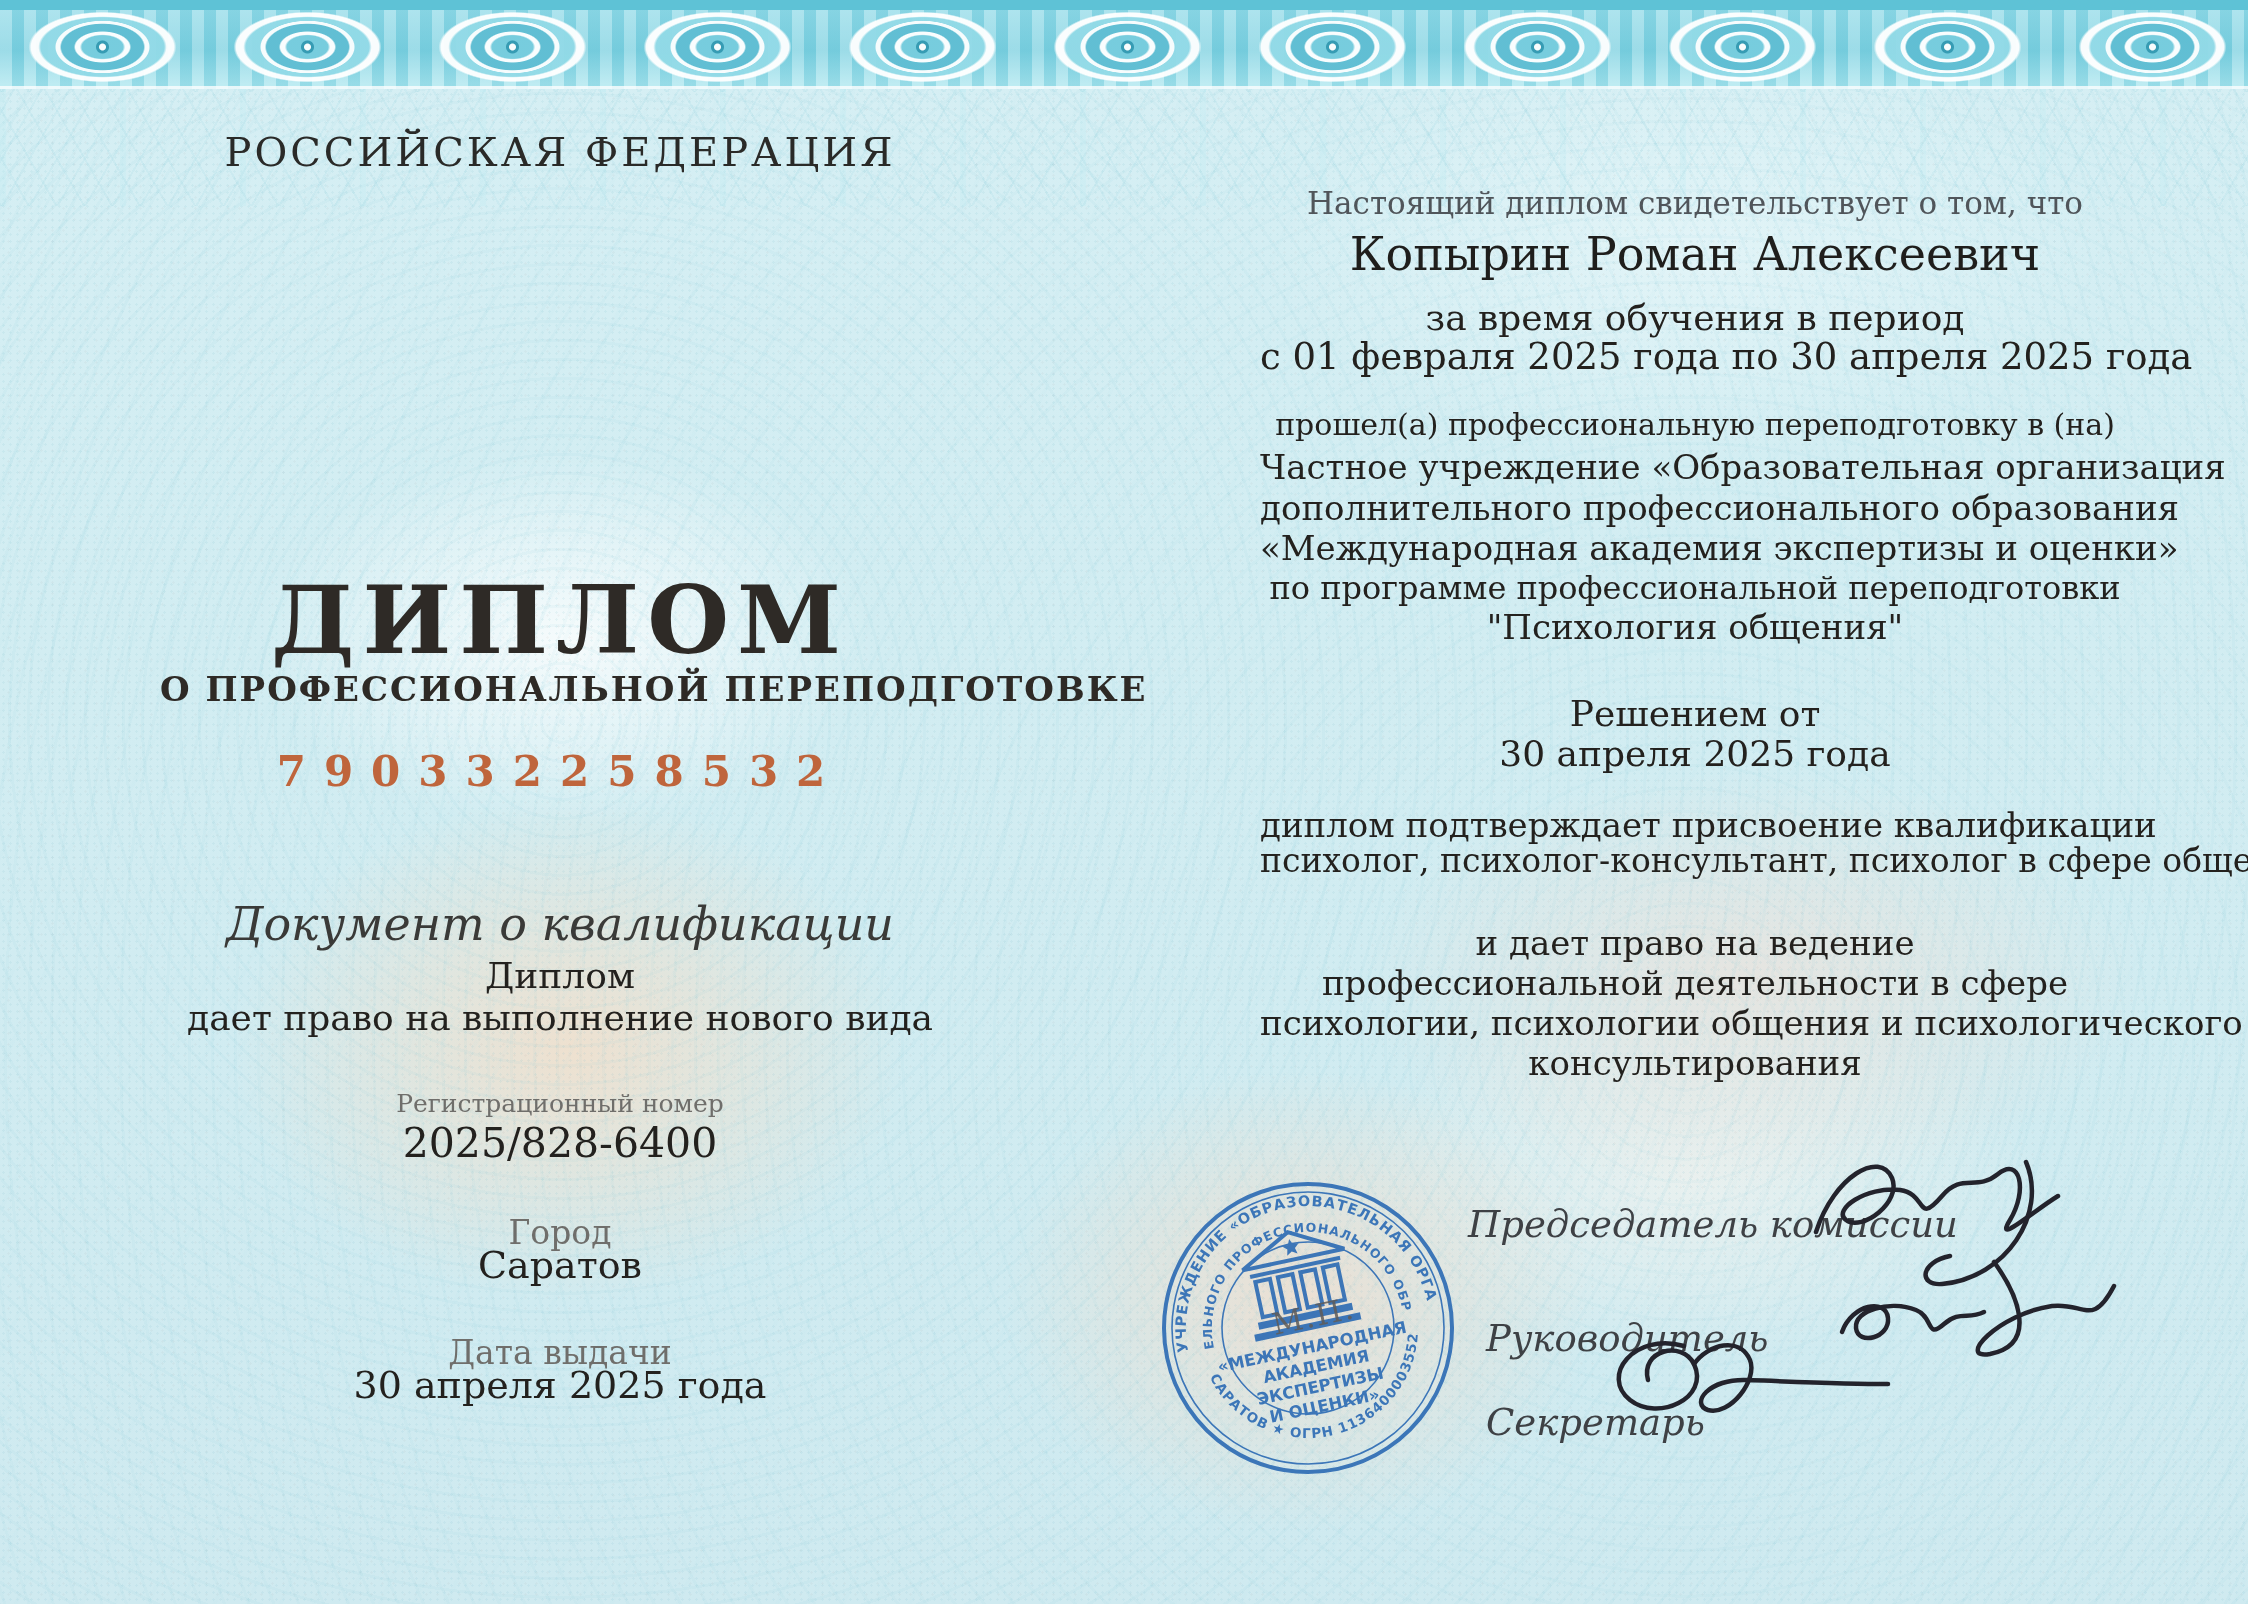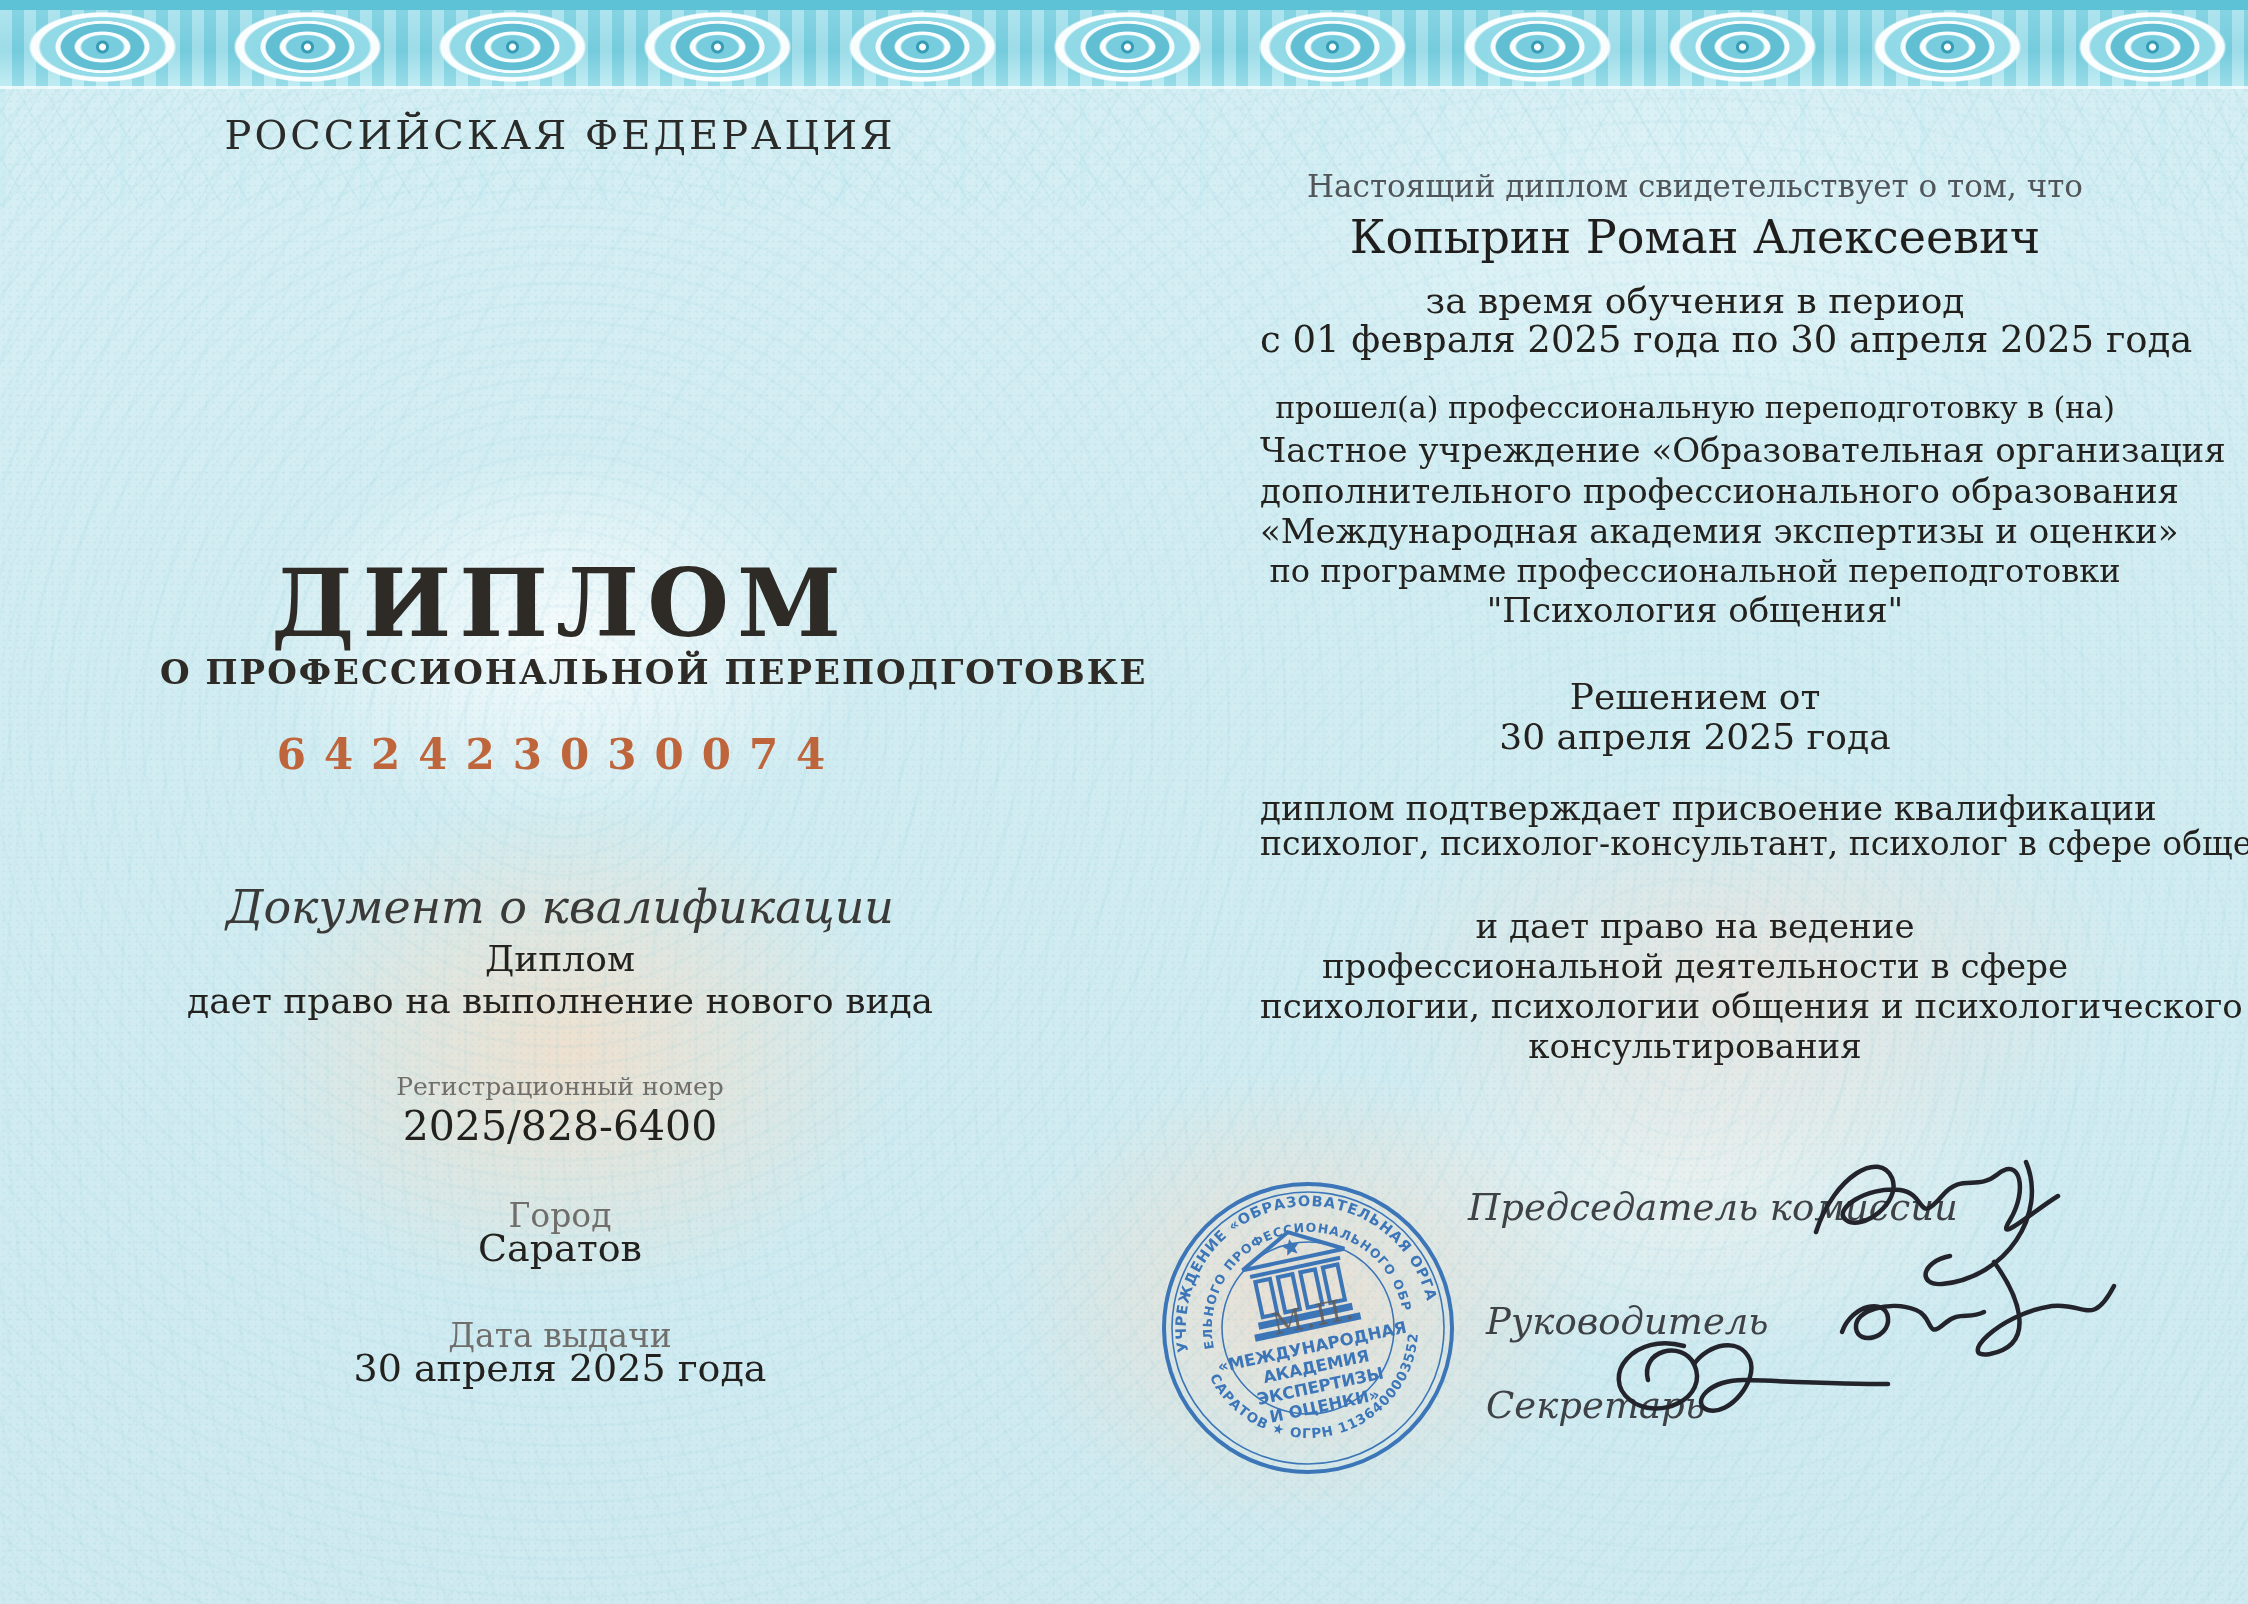"РОССИЙСКАЯ ФЕДЕРАЦИЯ" .t { margin-top: none -> 17px }
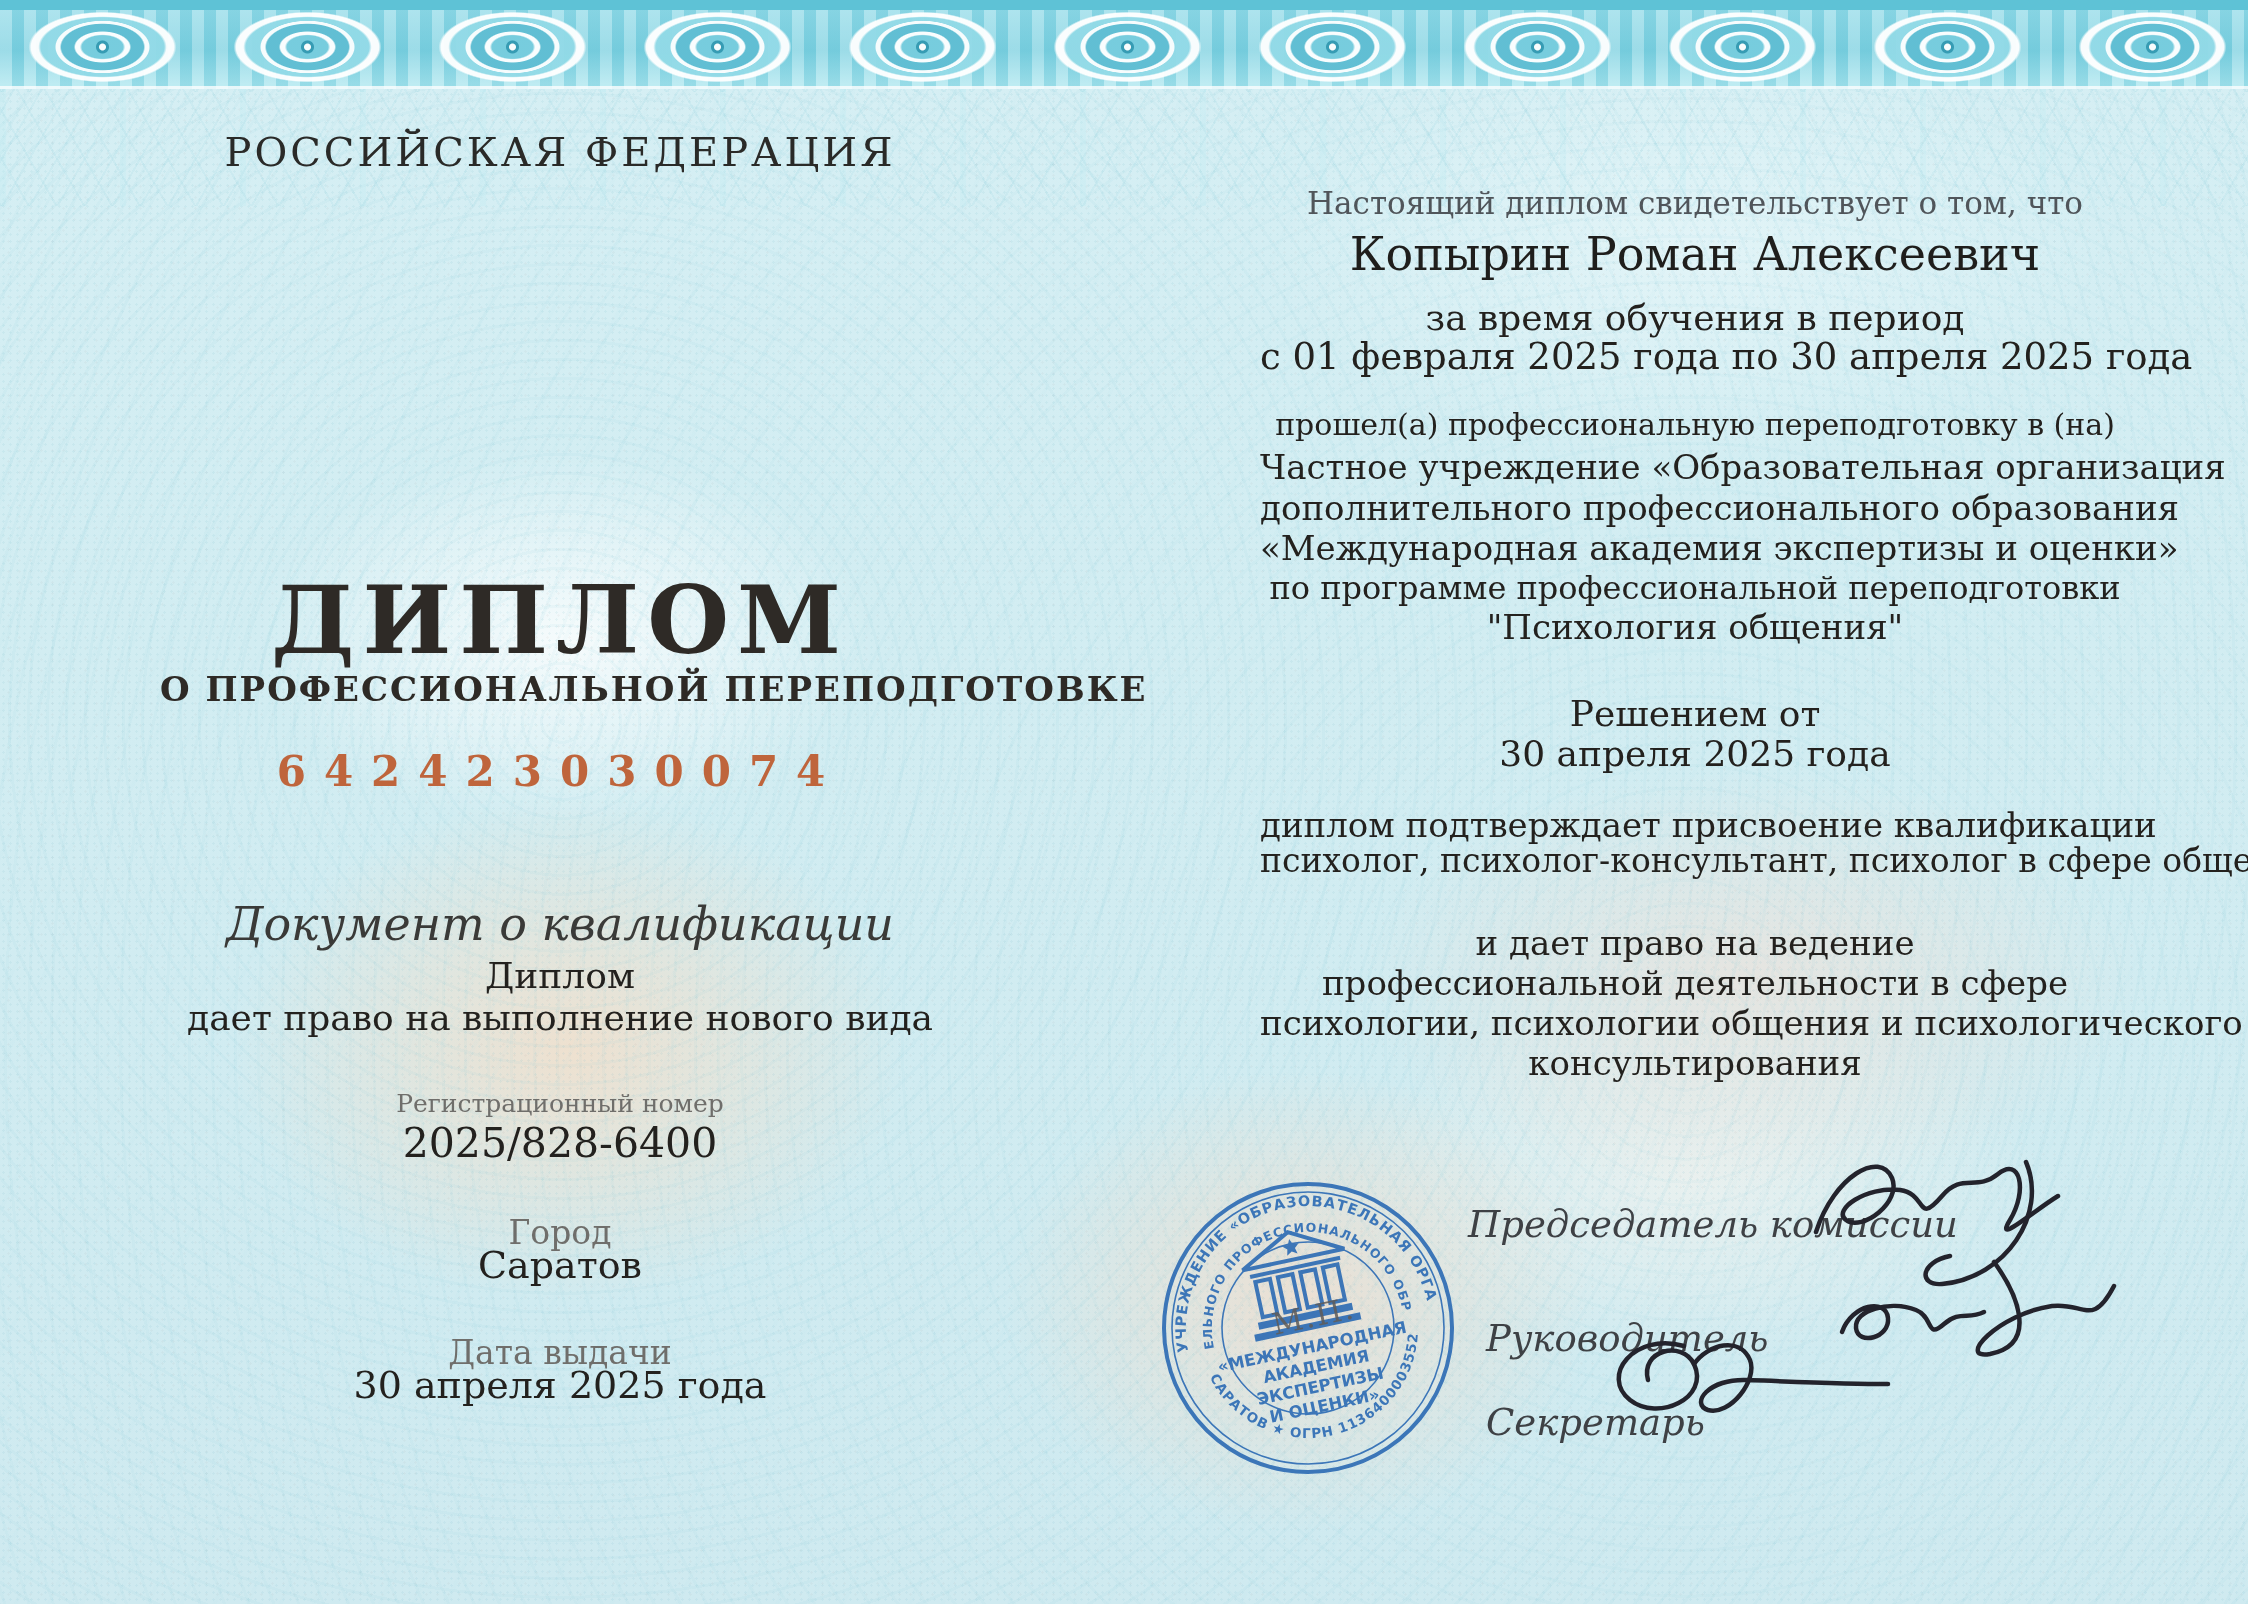"642423030074" div.t { text: 642423030074 -> 790332258532 }
